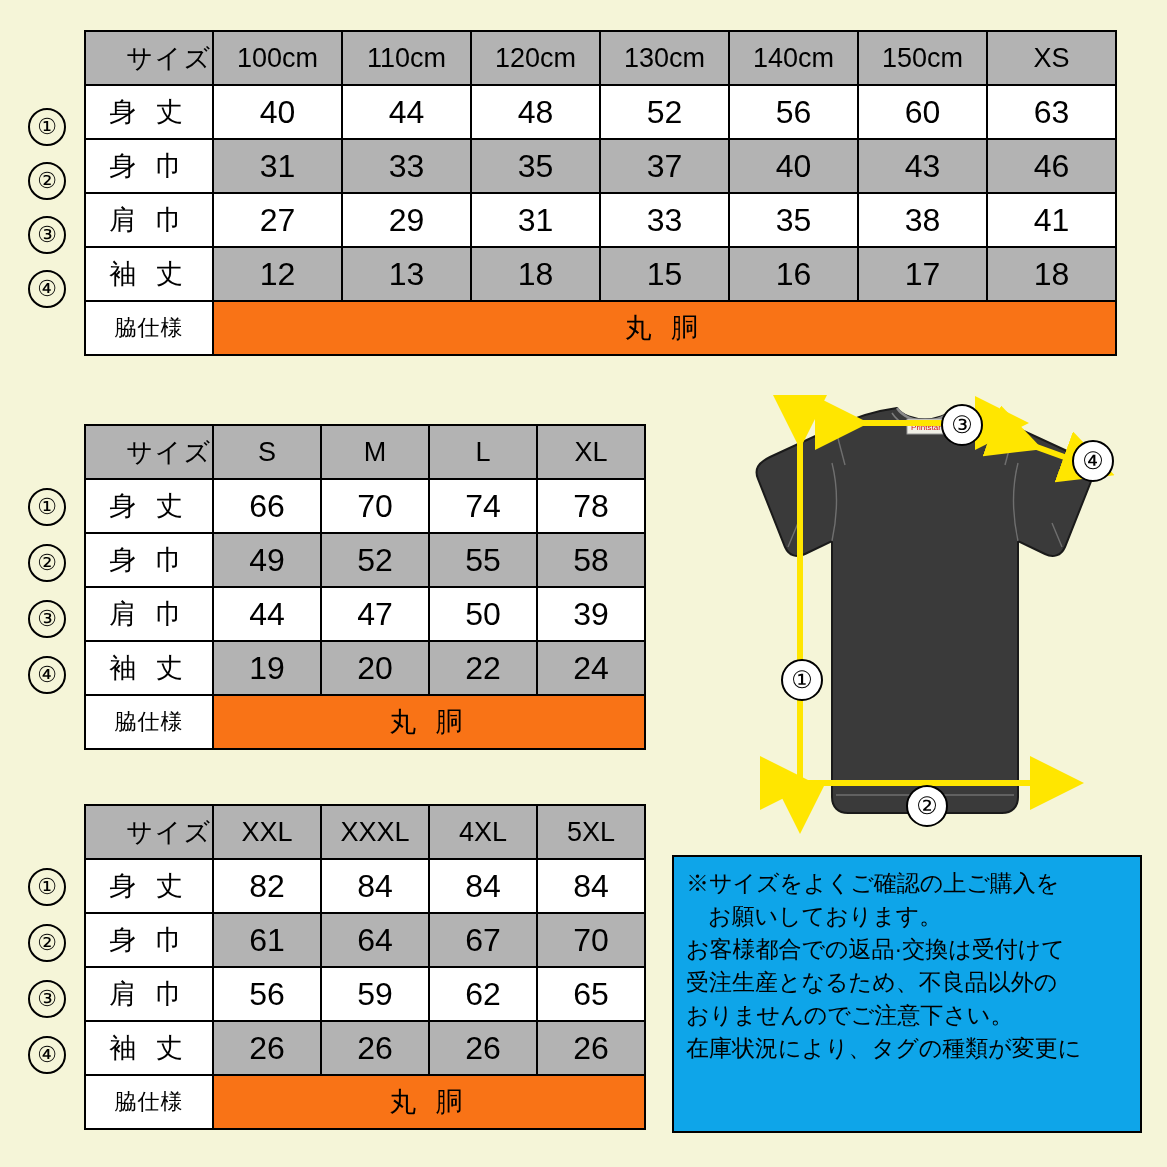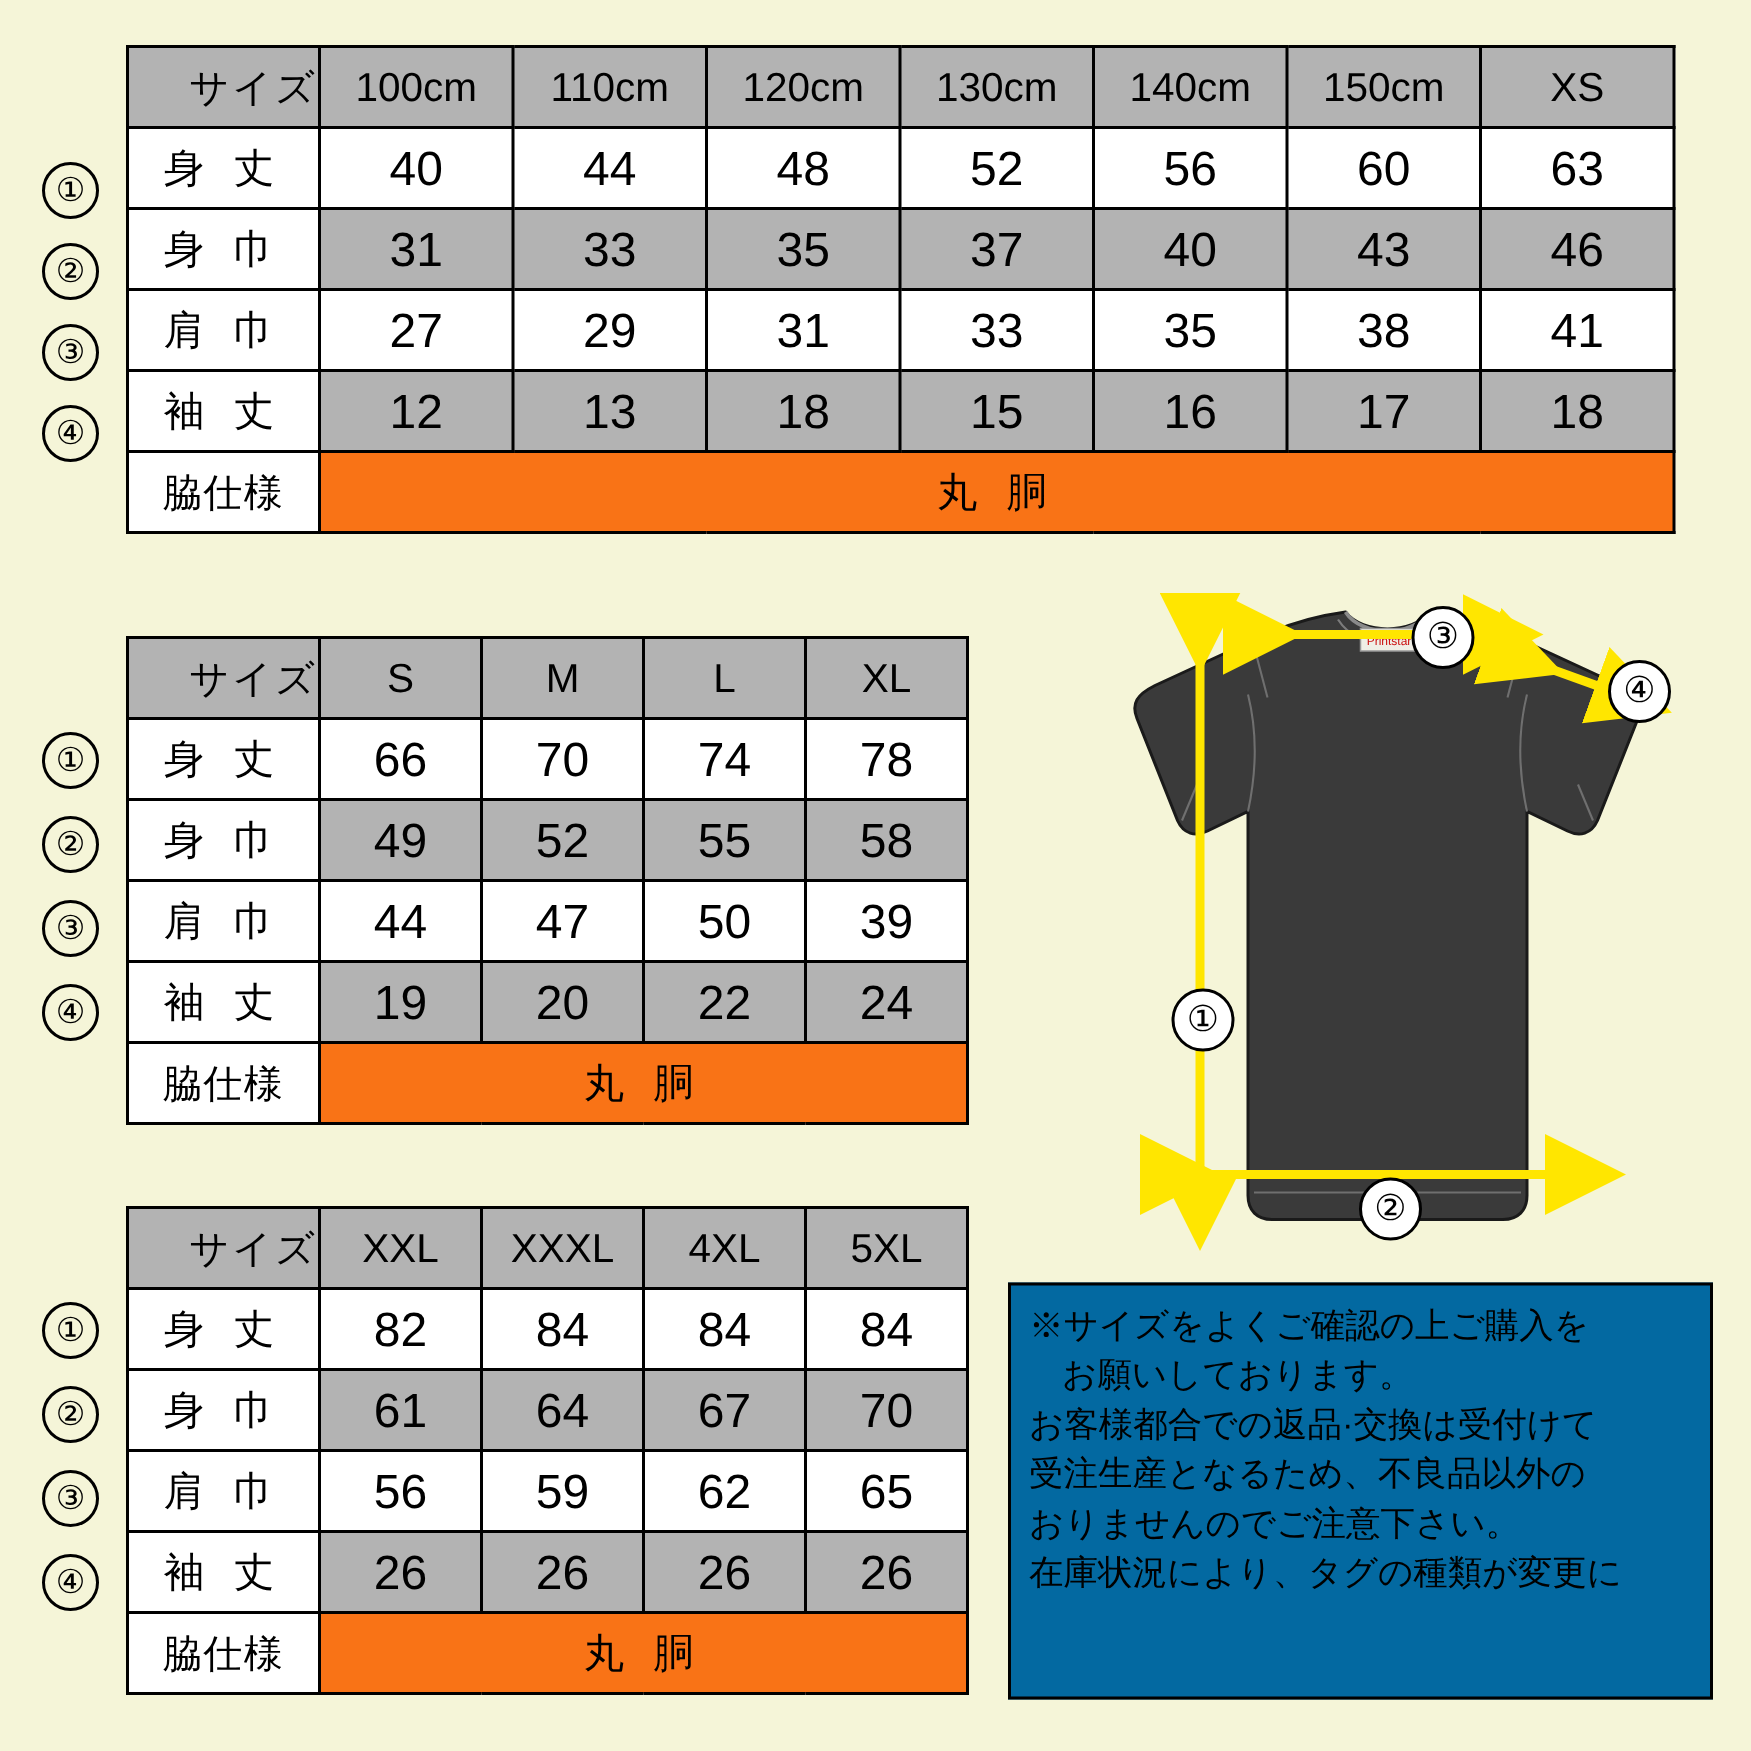"脇仕様" .wakilabel { font-size: 26px -> 22px }
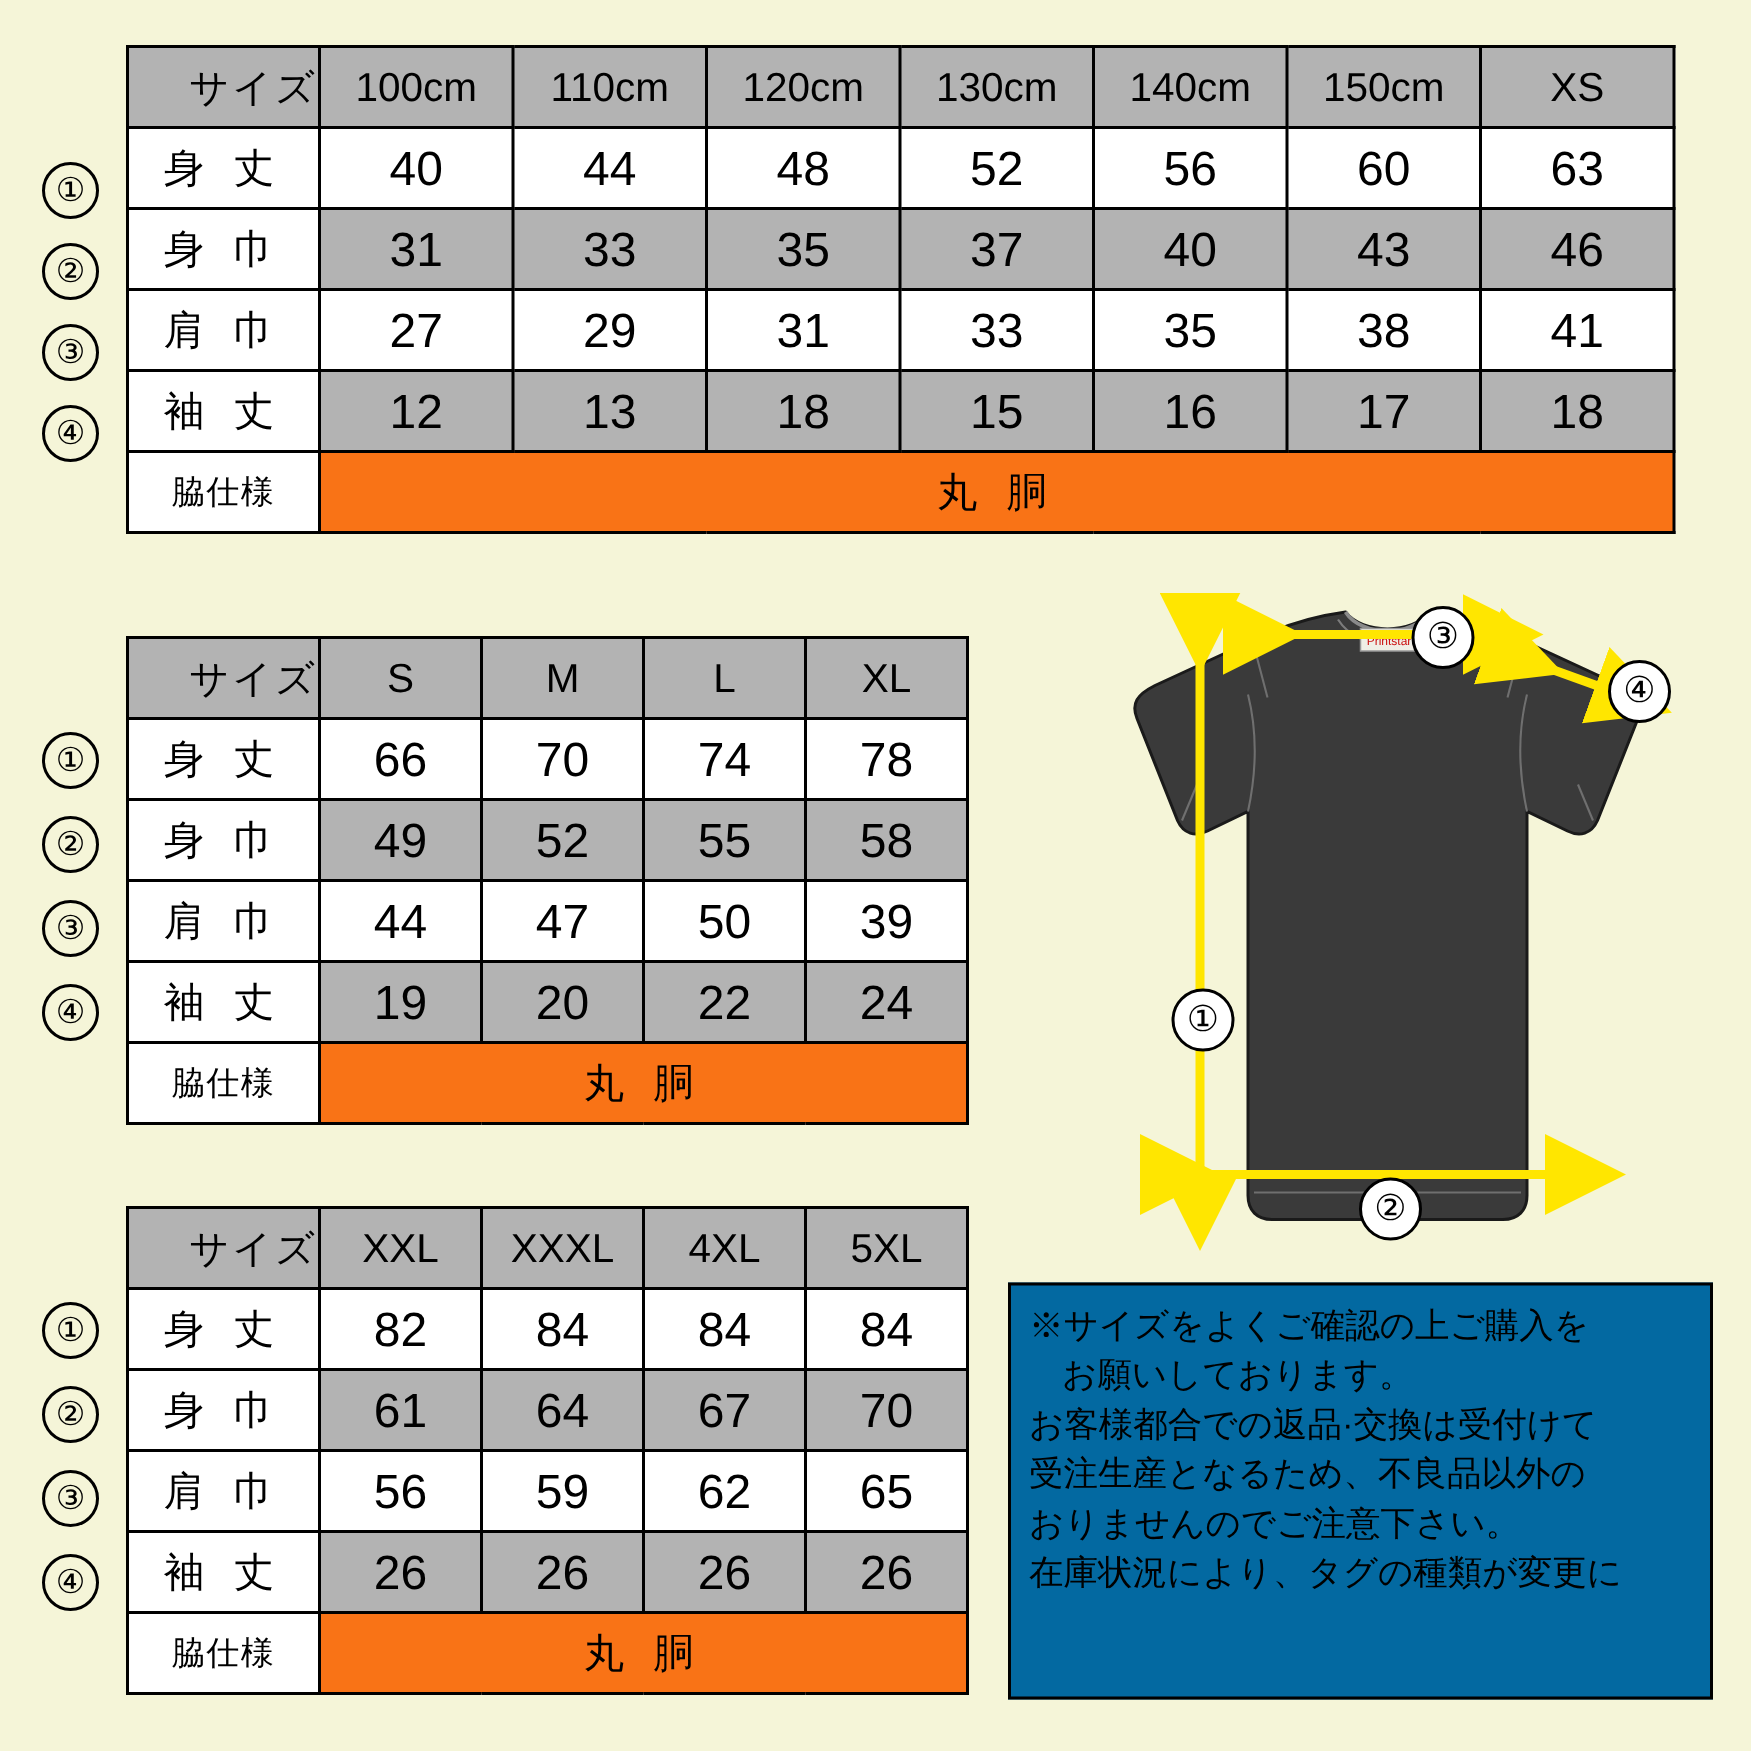"※サイズをよくご確認の上ご購入を" .note-box { background: #0369a1 -> #0ea5e9 }
